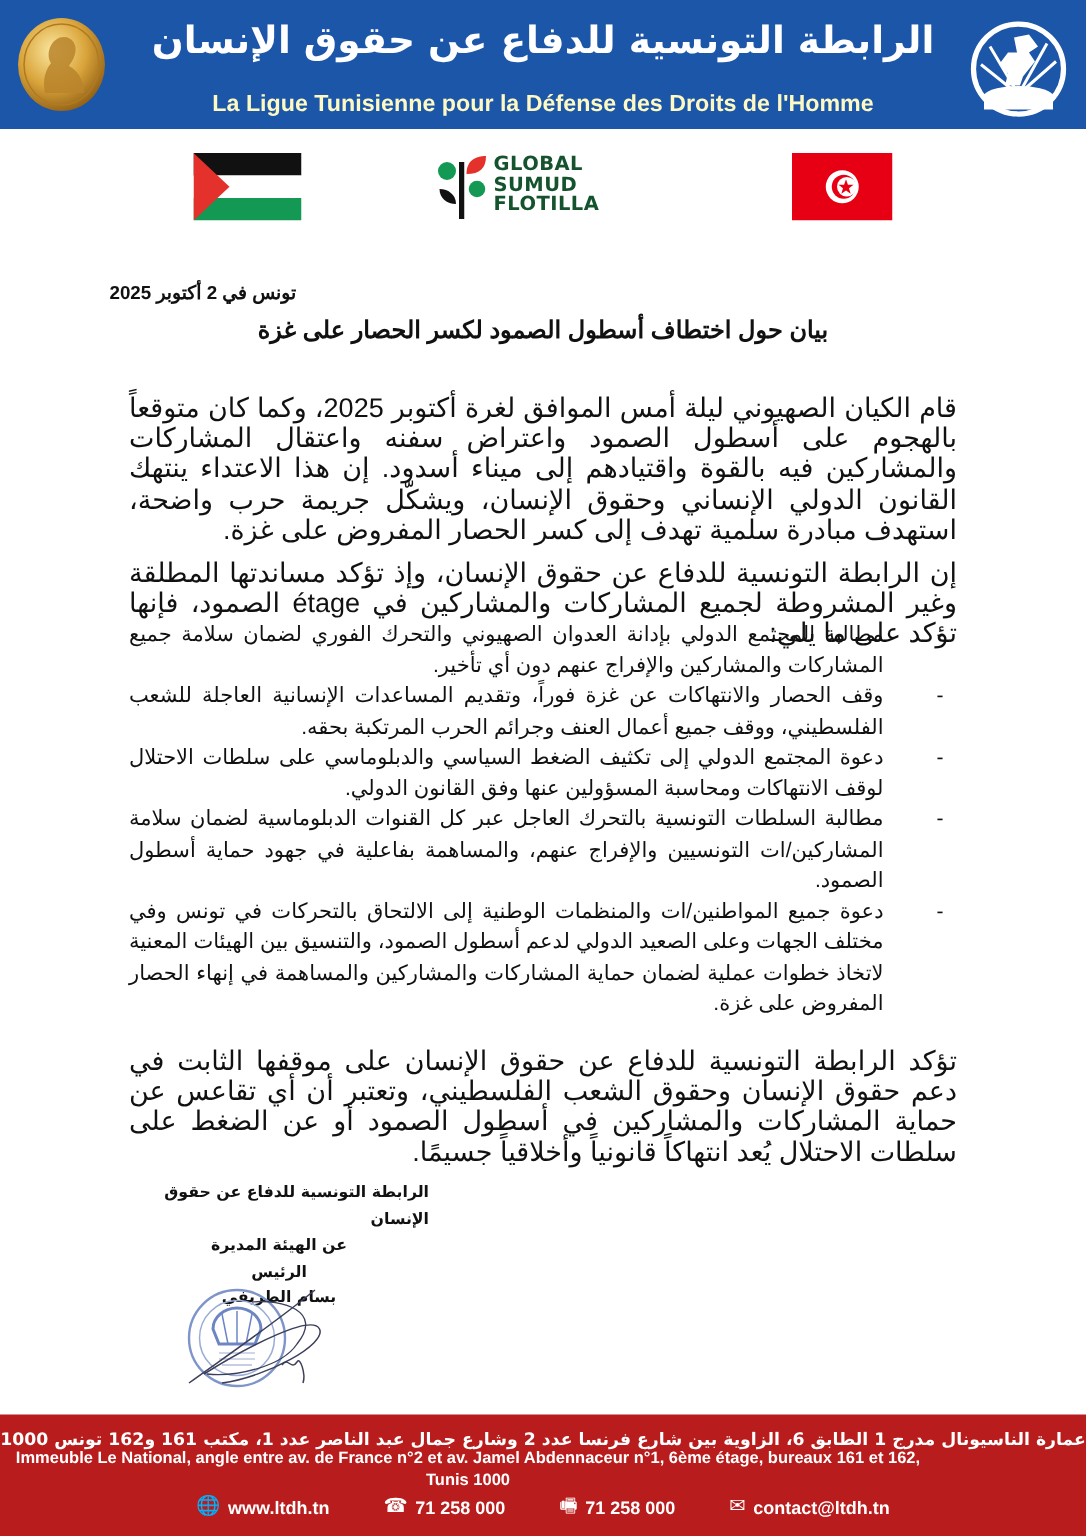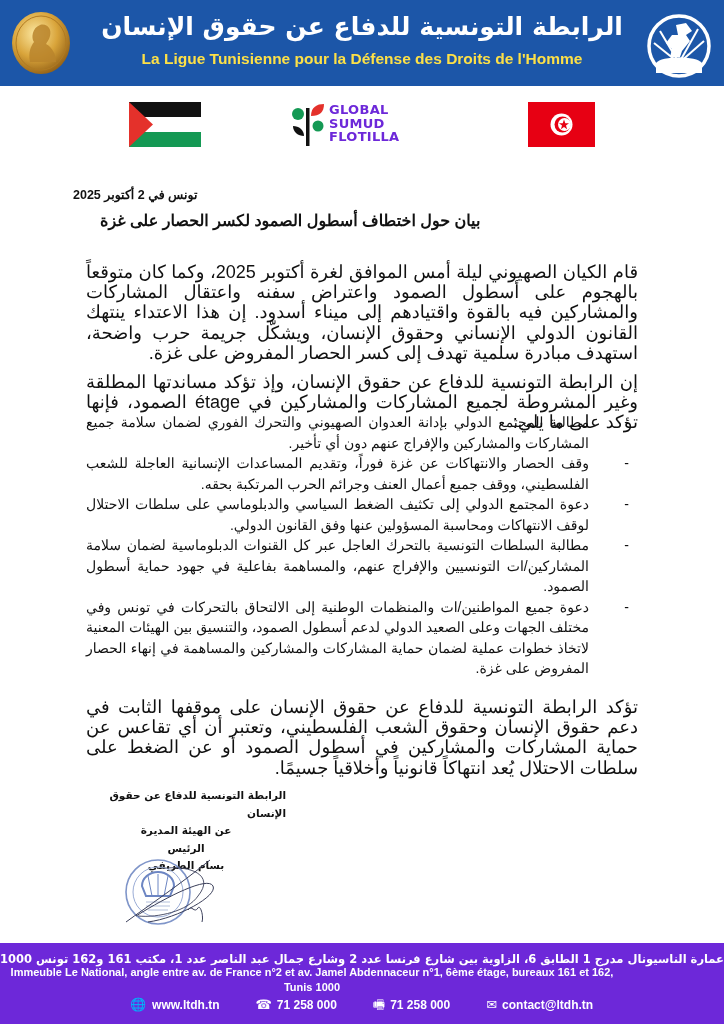"La Ligue Tunisienne pour la" .header .title-fr { color: #fde047 -> #fef9c3; top: 49px -> 60px }
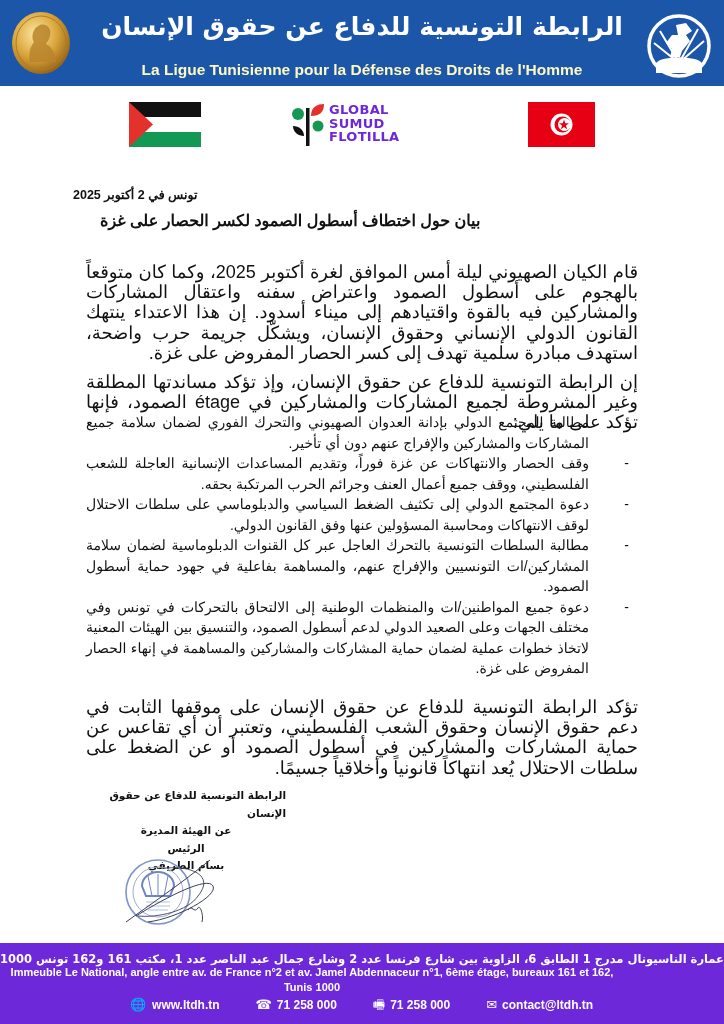"GLOBAL" .gsf .words { color: #6d28d9 -> #14532d }
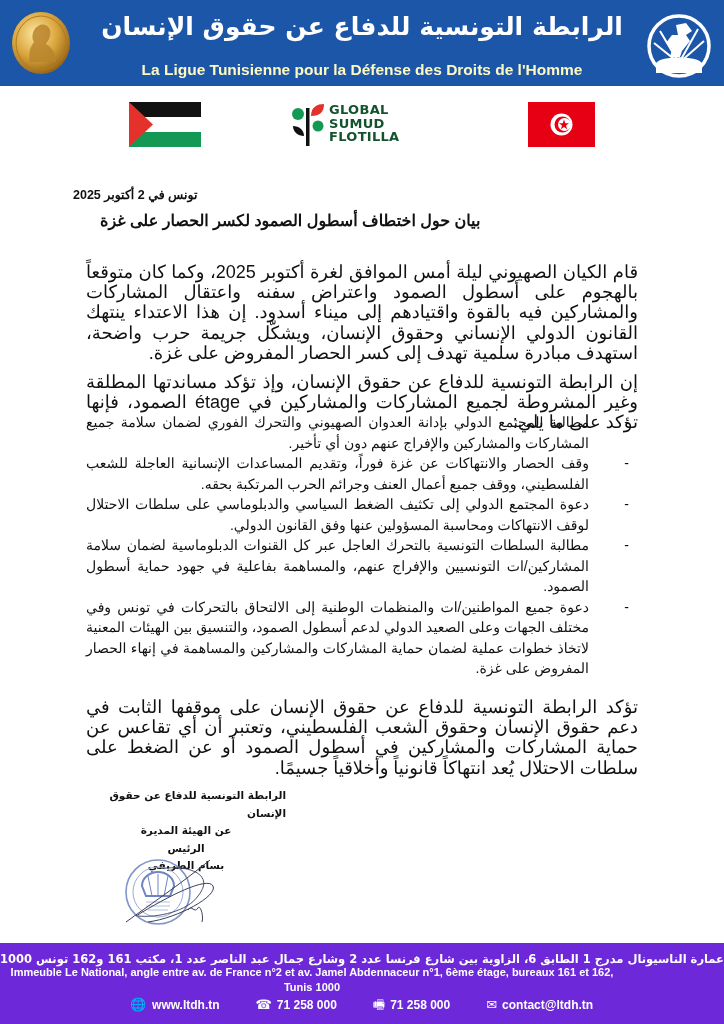"بيان حول اختطاف أسطول الصمود" .doc-title { text-align: left -> center }
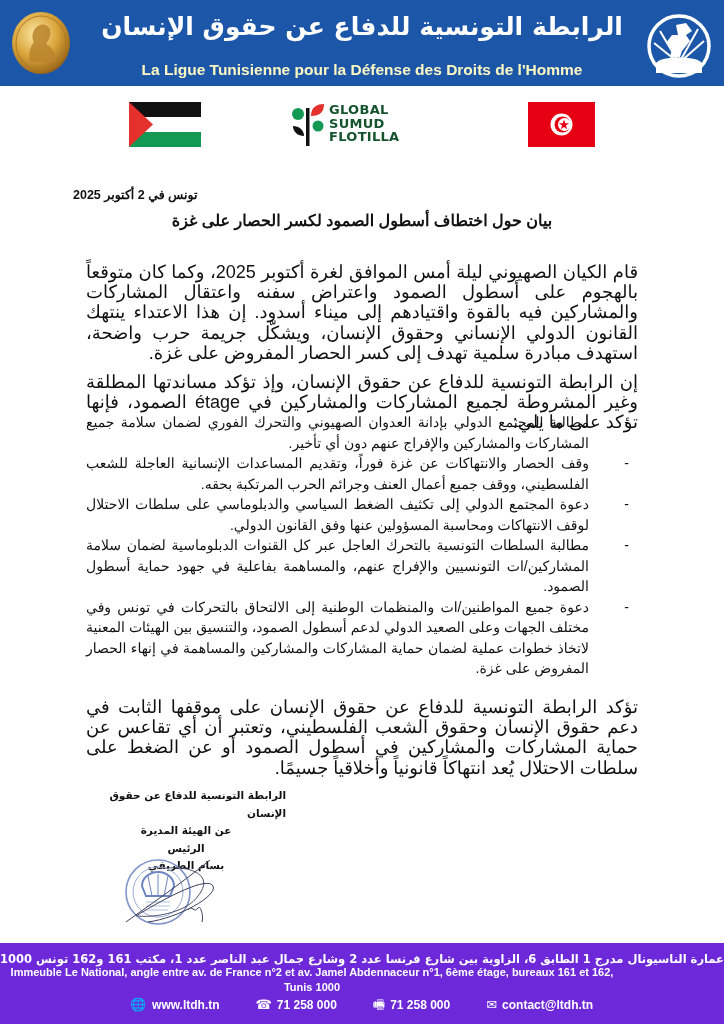"عمارة الناسيونال مدرج 1 الطابق" .footer { background: #6d28d9 -> #b91c1c }
